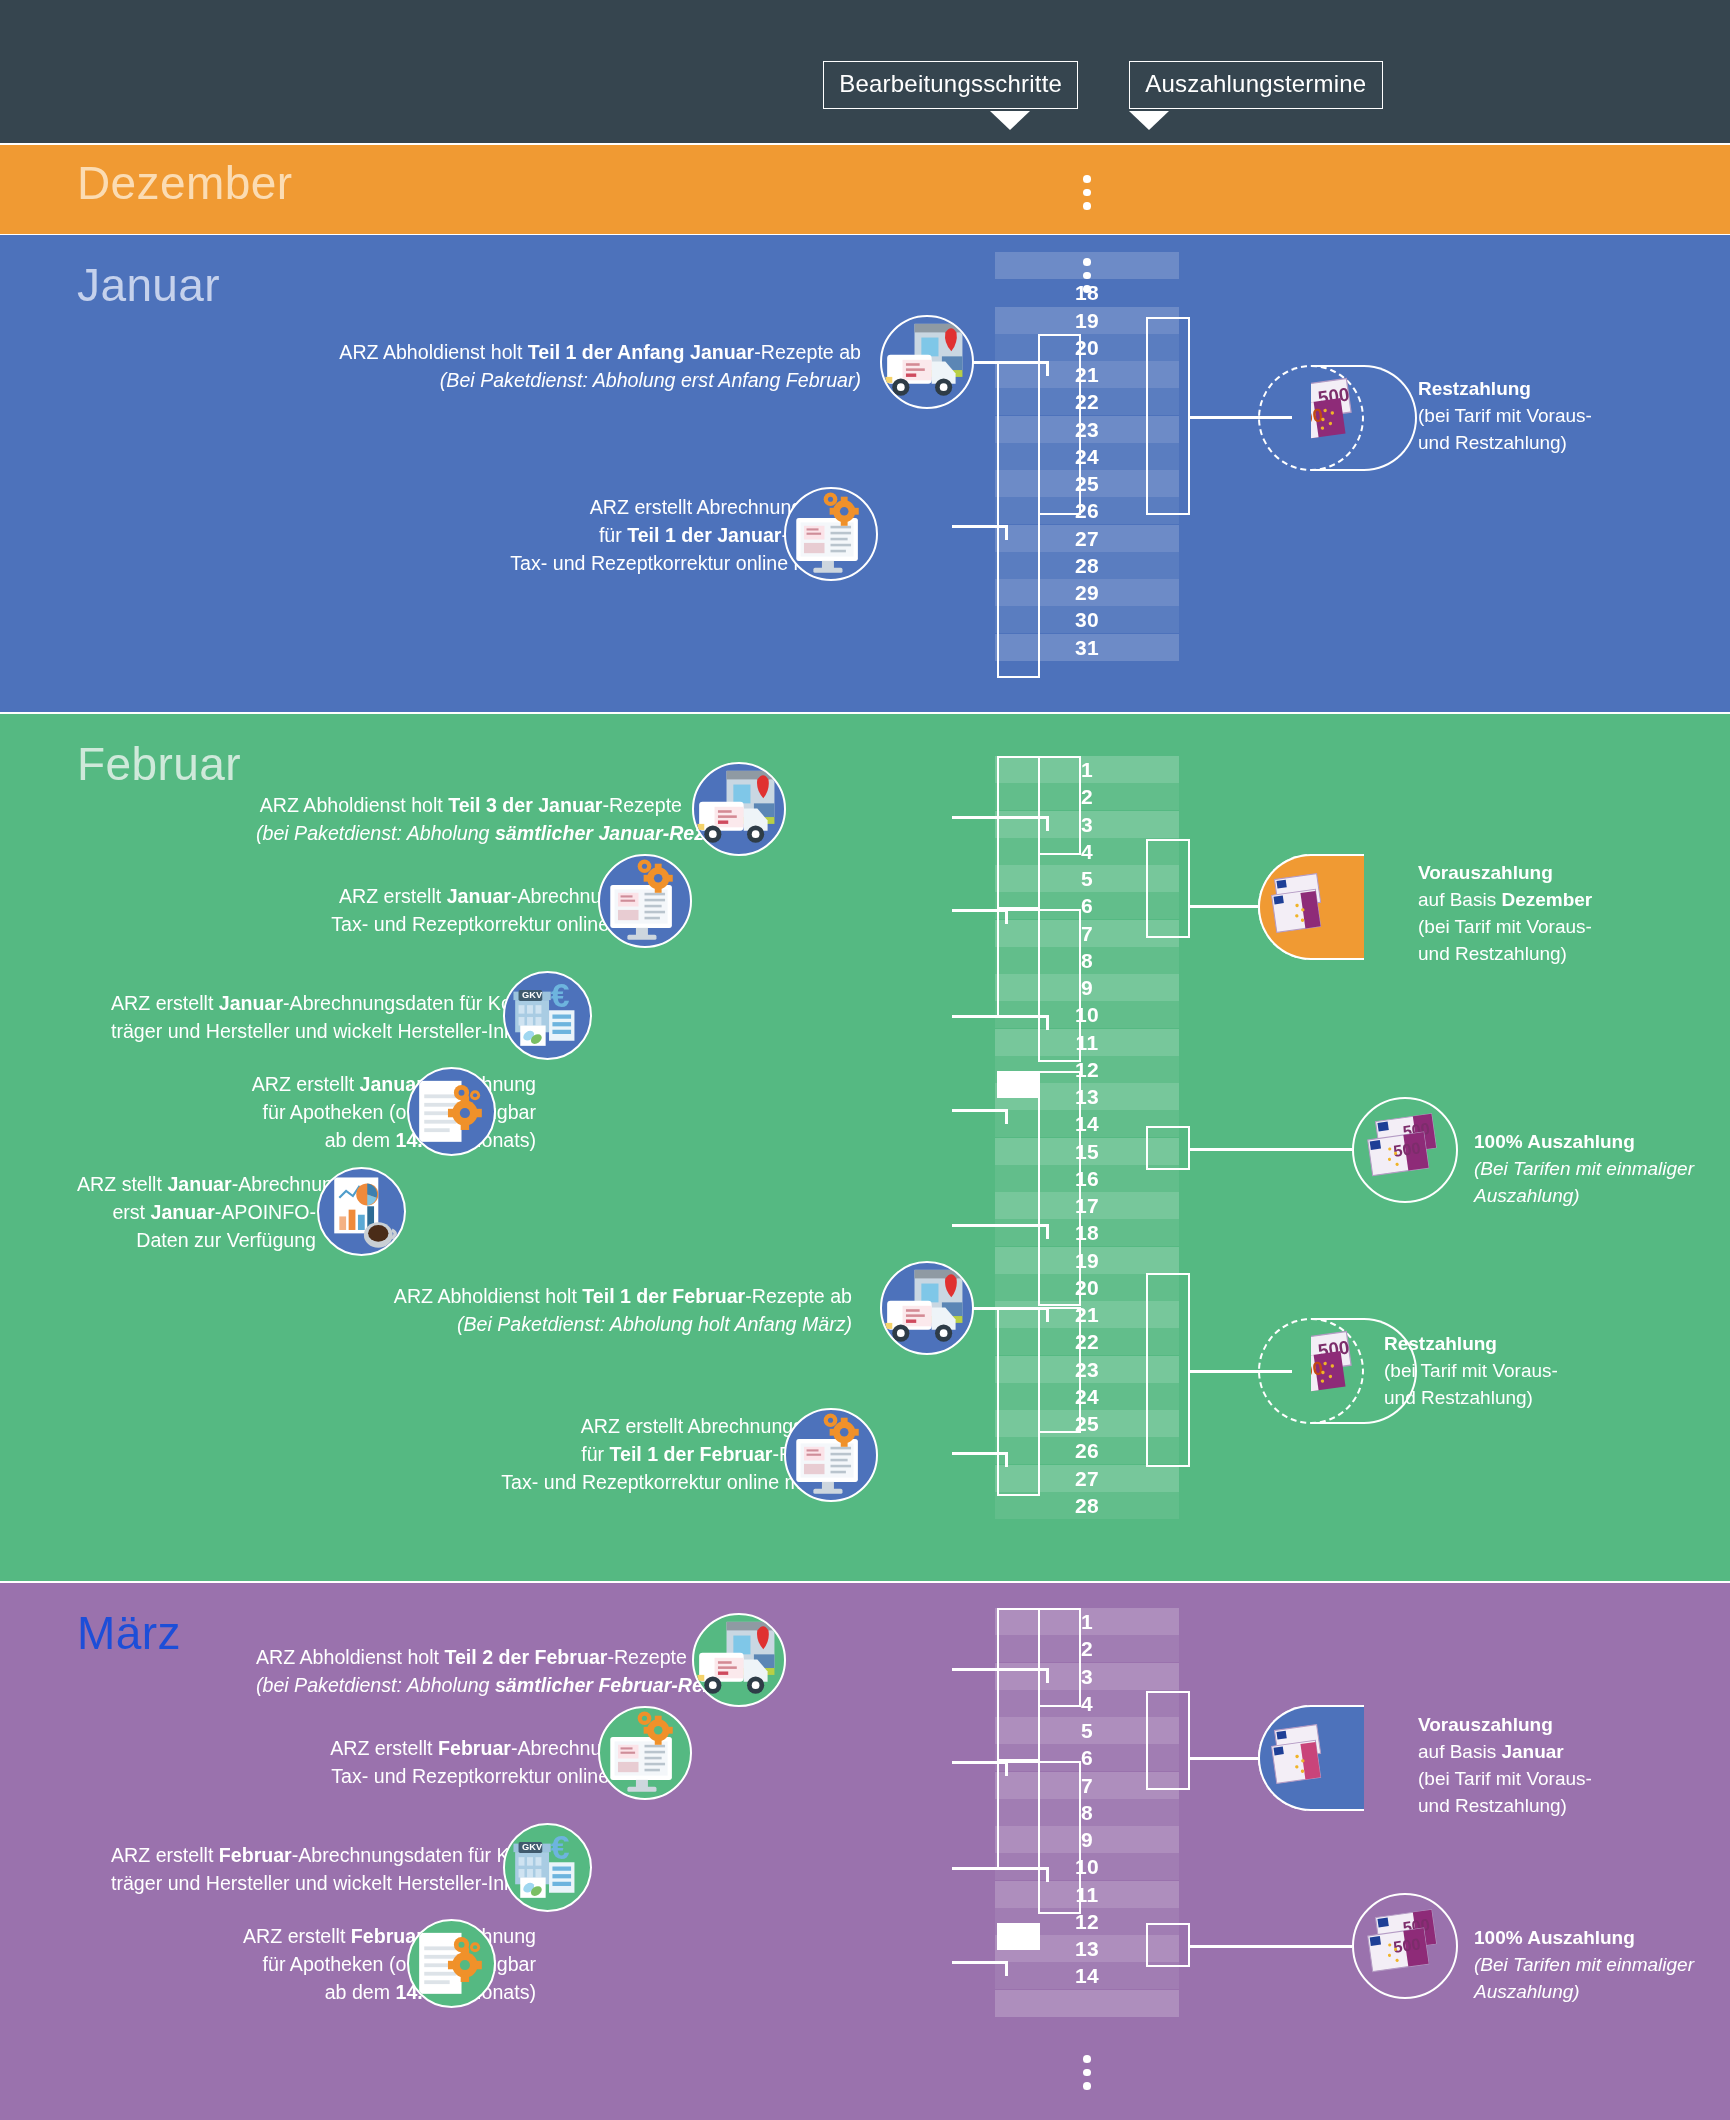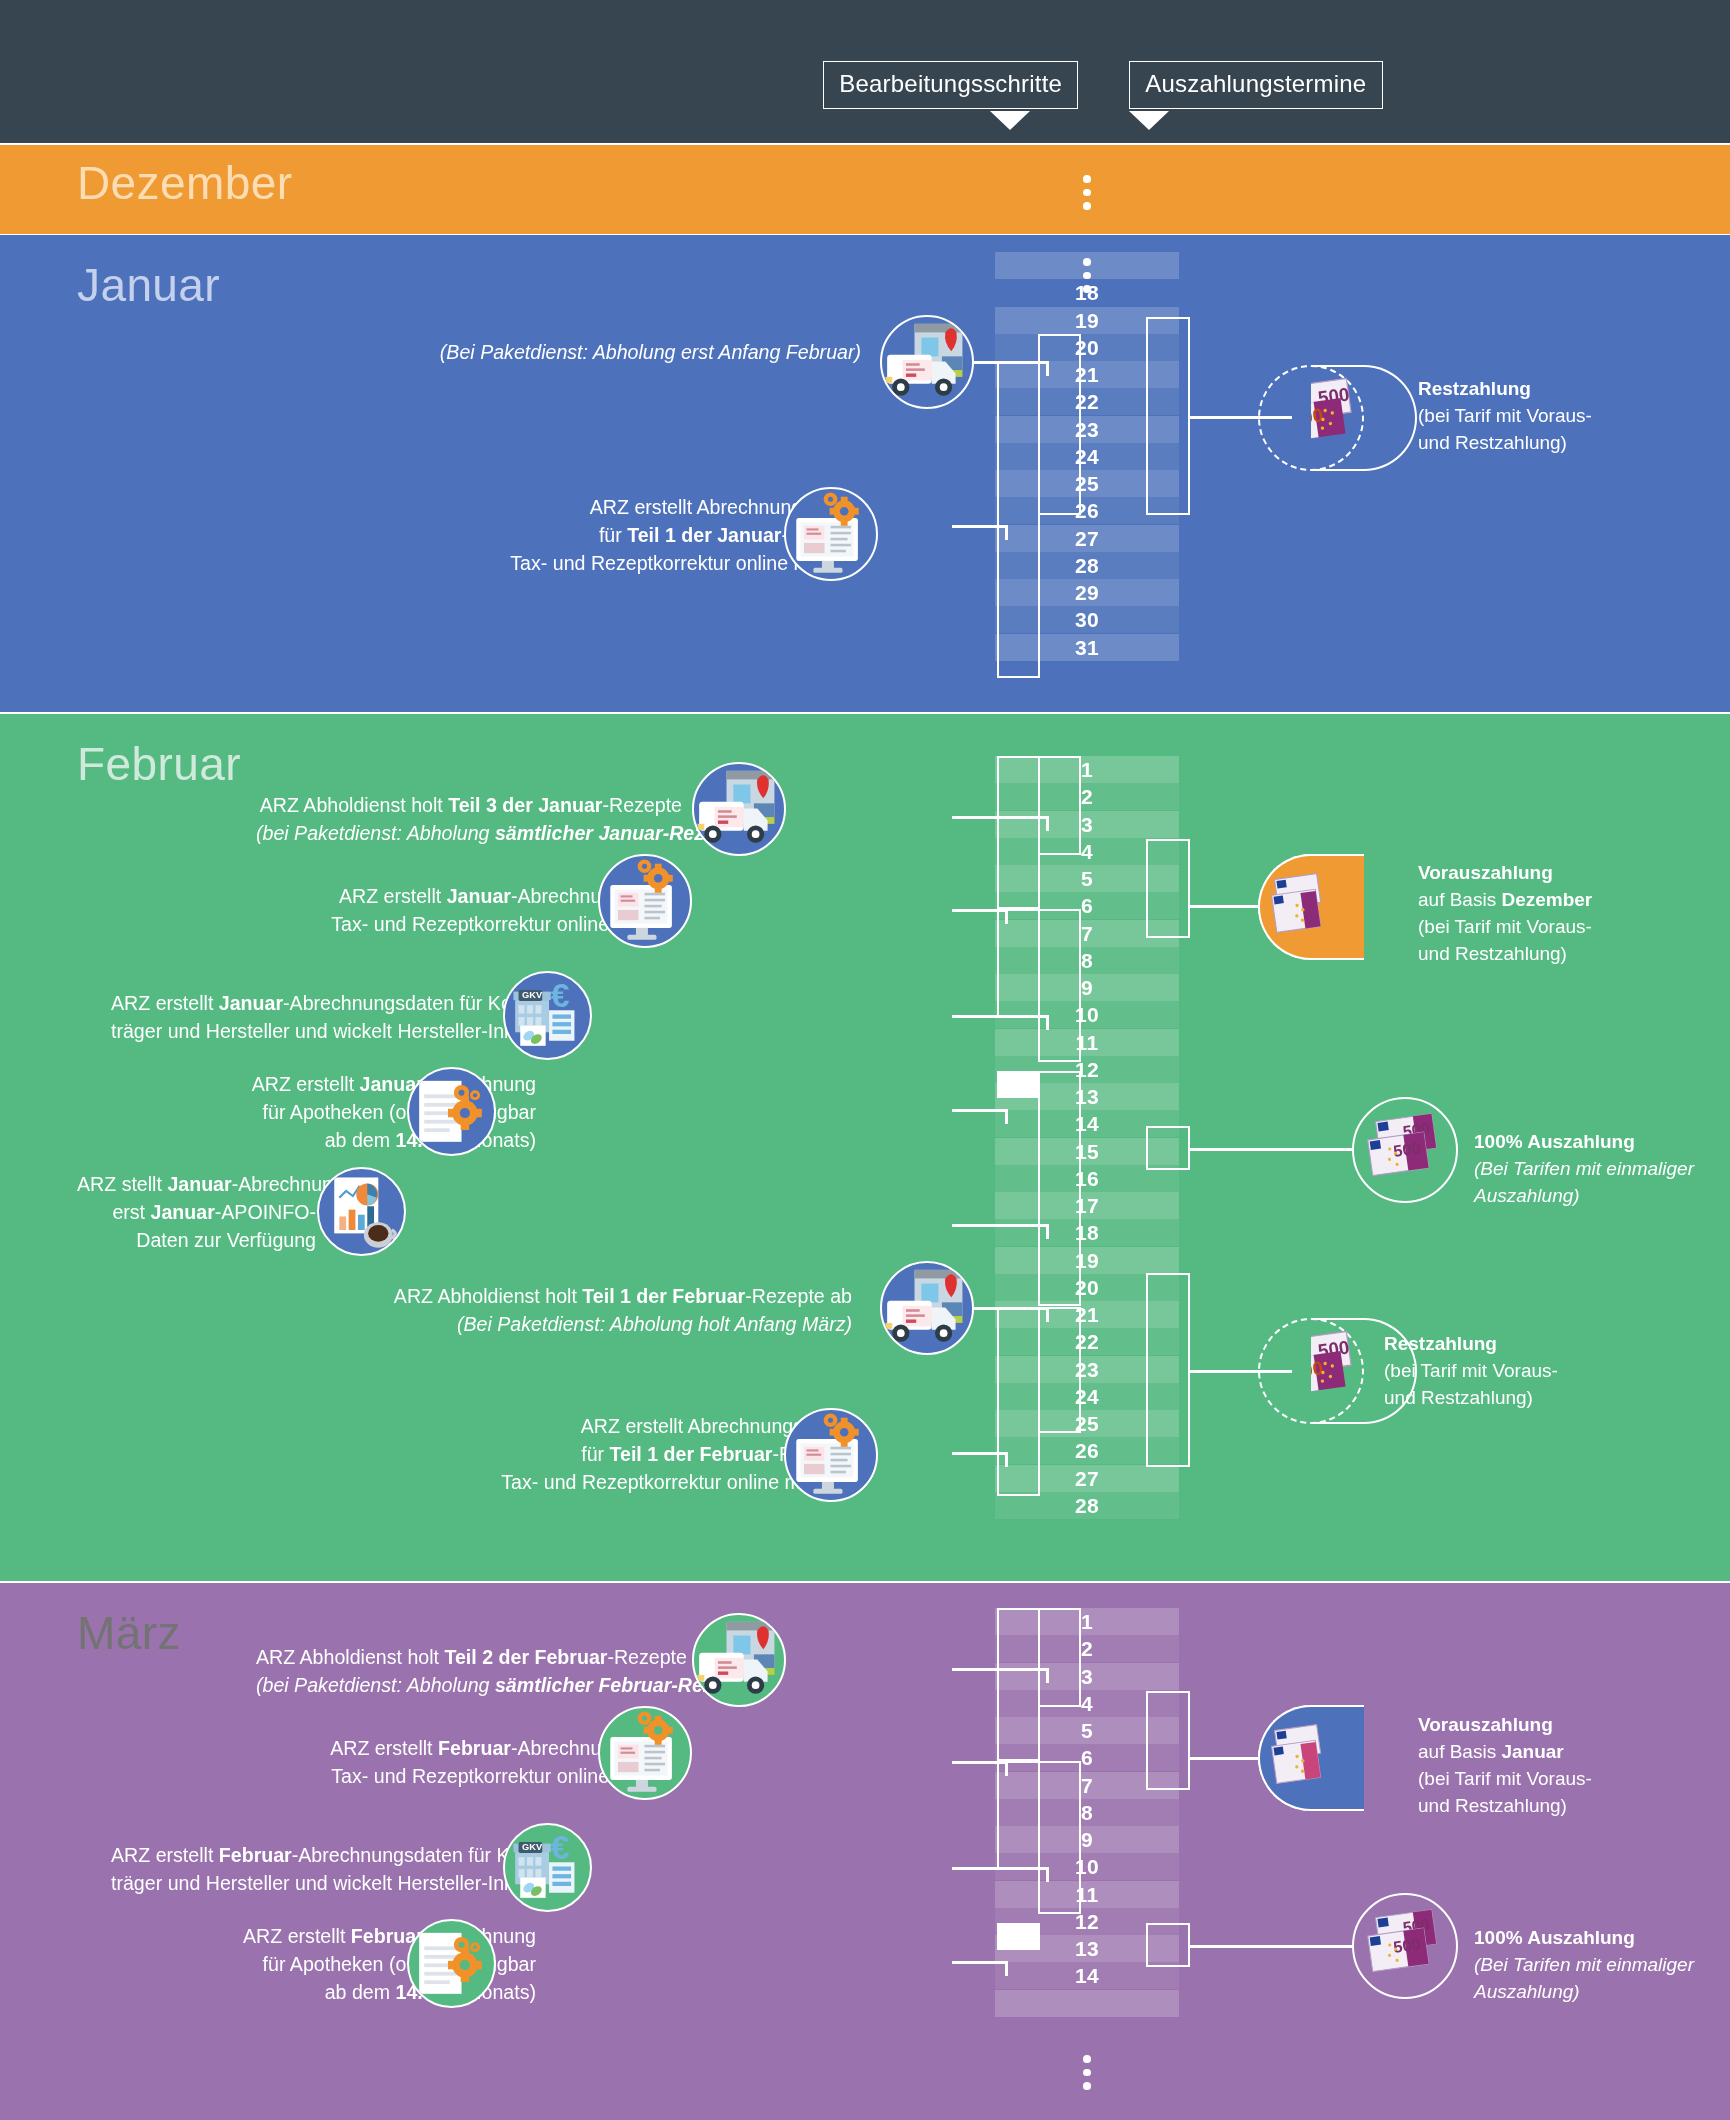"ARZ Abholdienst holt Teil 1 der Anfang" div { html: none -> <div><span>ARZ Abholdienst holt </span><b>Teil 1 der Anfang Januar</b><span>-Rezepte ab</span></div> }
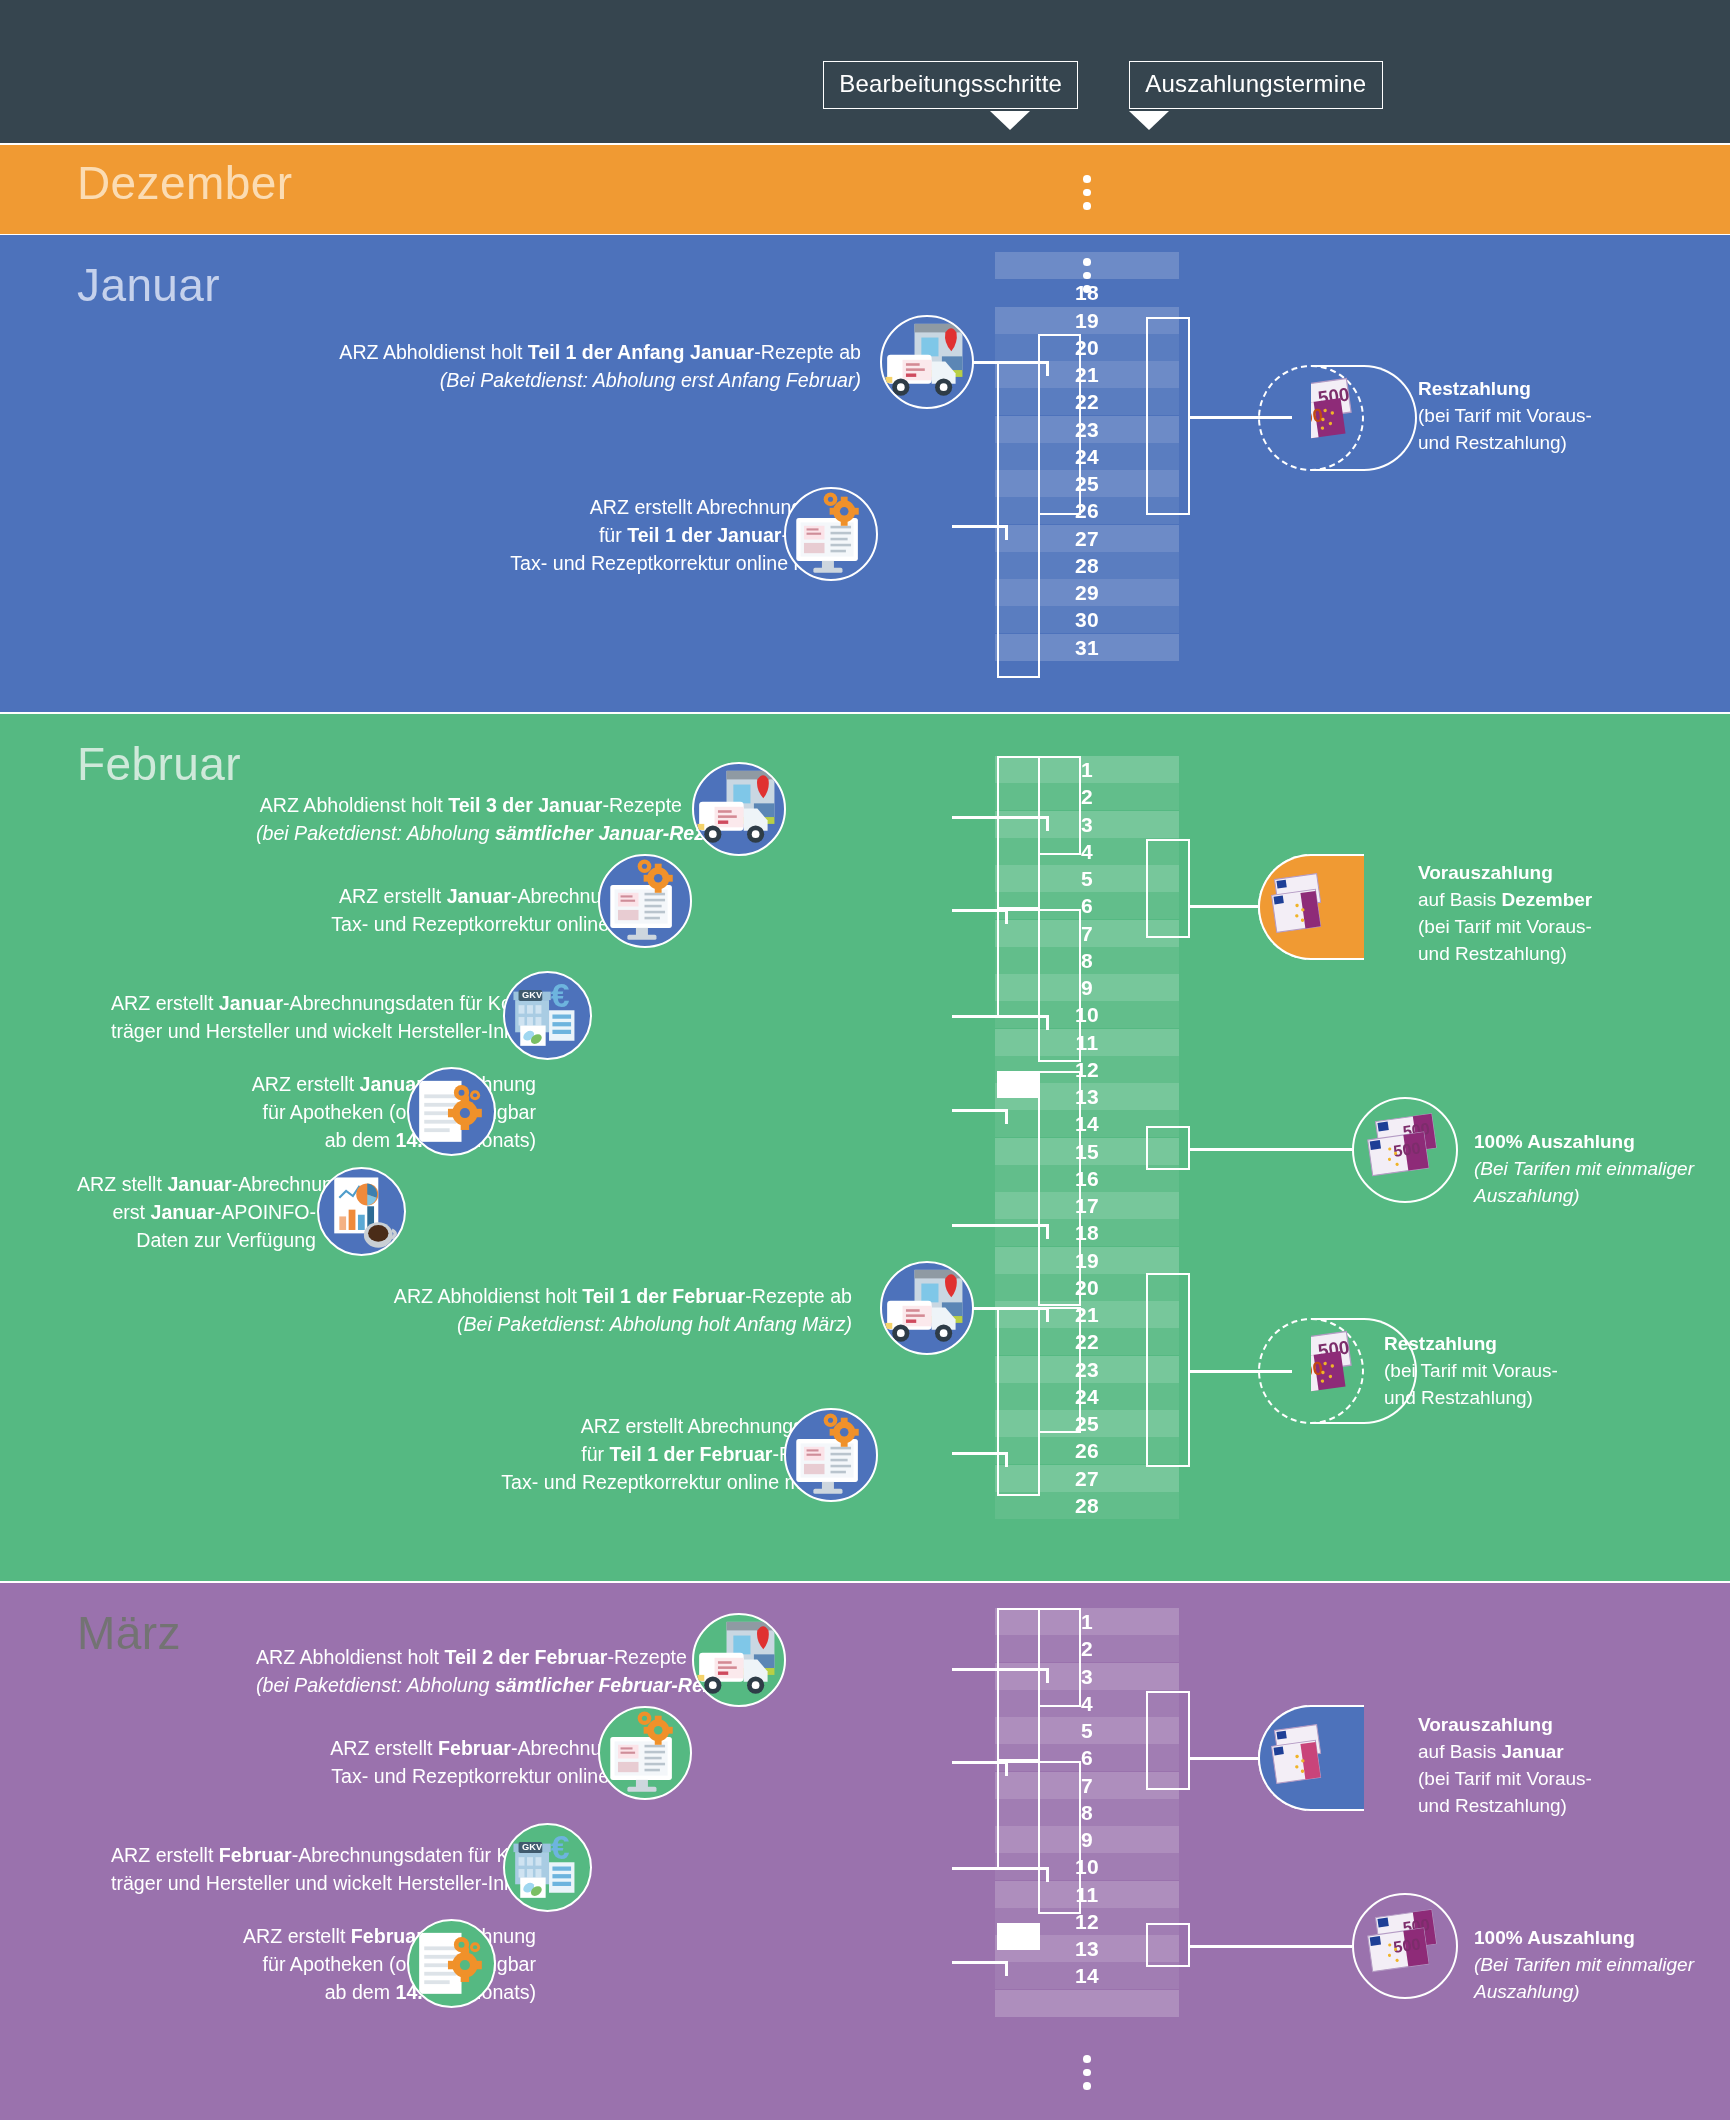"März" .month-title.mar { color: #737373 -> #1d4ed8 }
